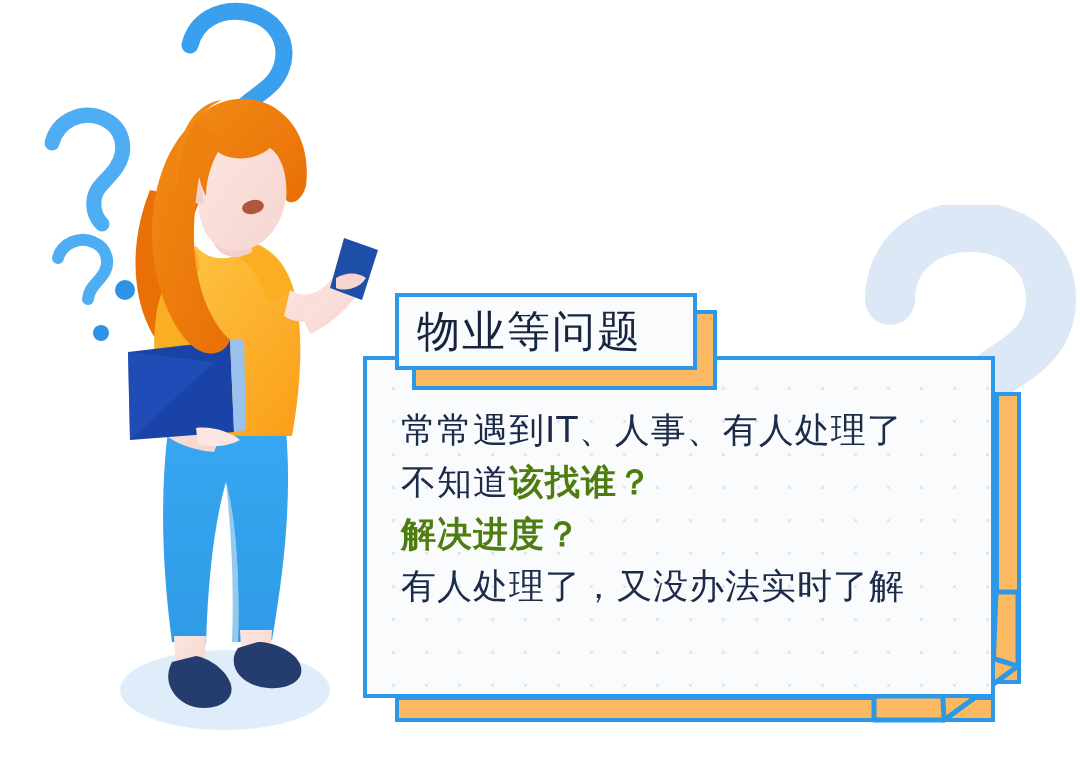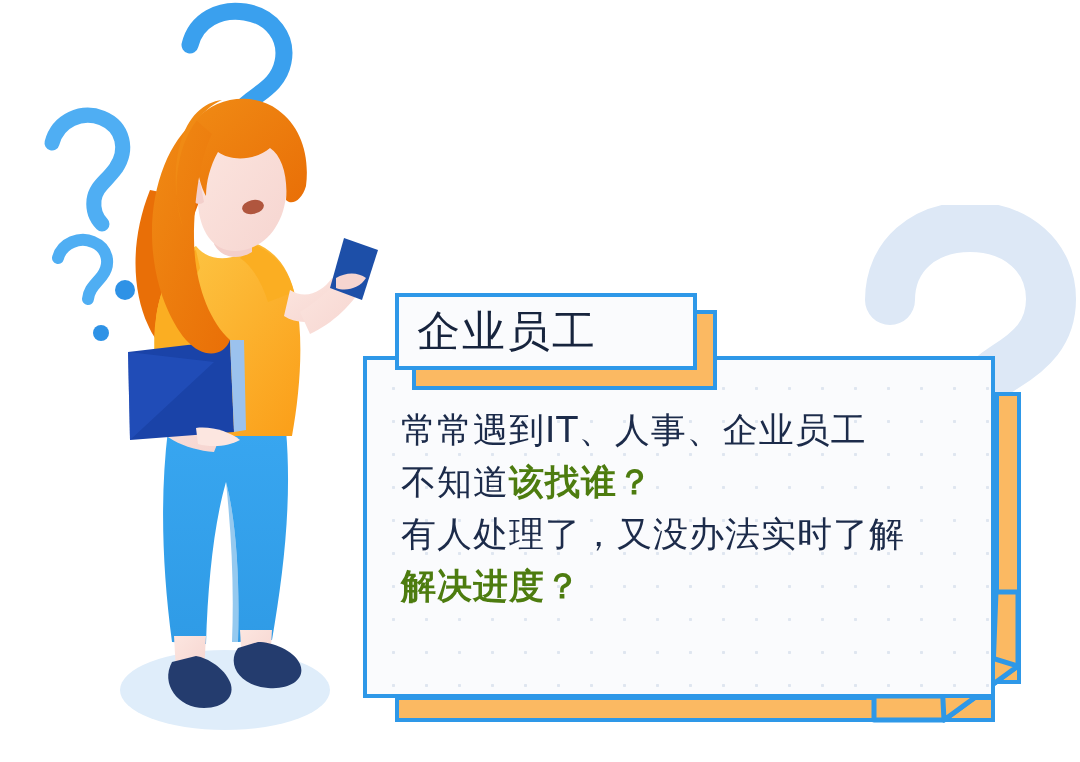"企业员工" span { text: 企业员工 -> 物业等问题 }
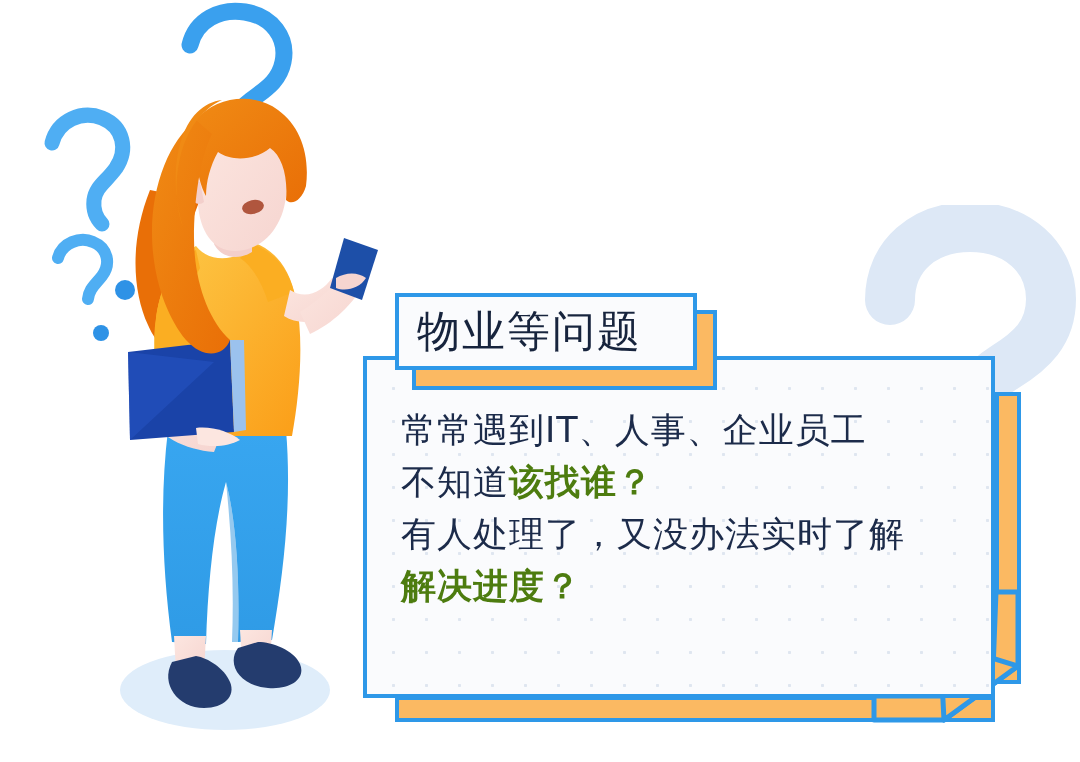"常常遇到IT、人事、企业员工" span { text: 企业员工 -> 有人处理了 }
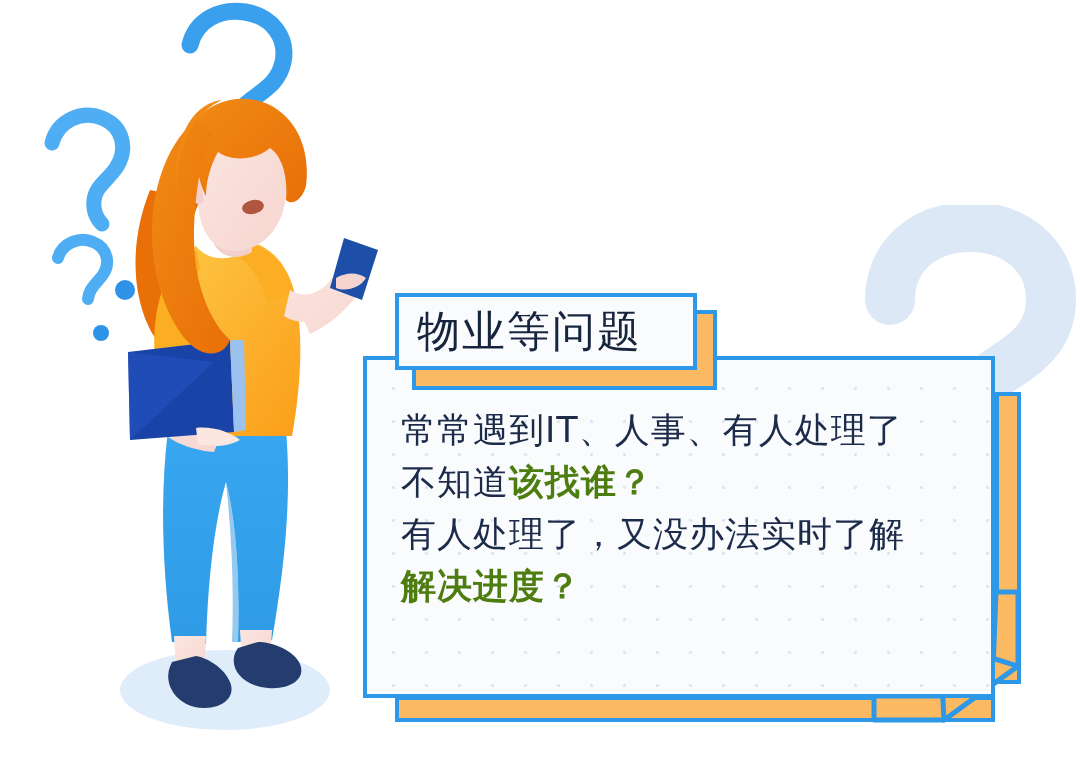"有人处理了，又没办法实时了解" span.ln { order: before "解决进度？" -> after "解决进度？" }
